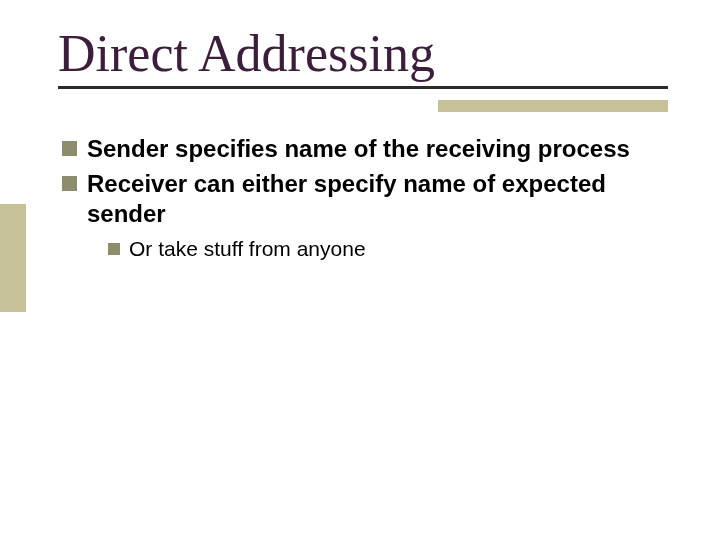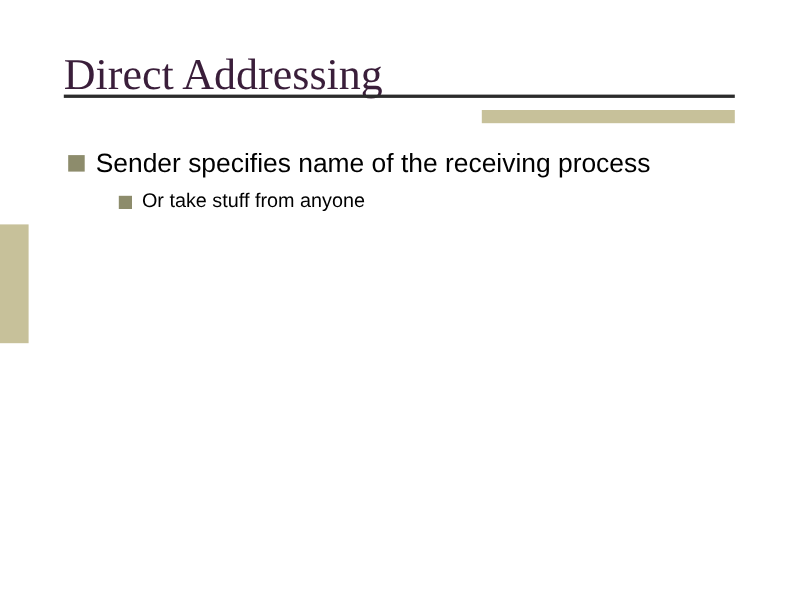"Direct Addressing" .title { font-size: 40px -> 52px; top: 44px -> 24px }
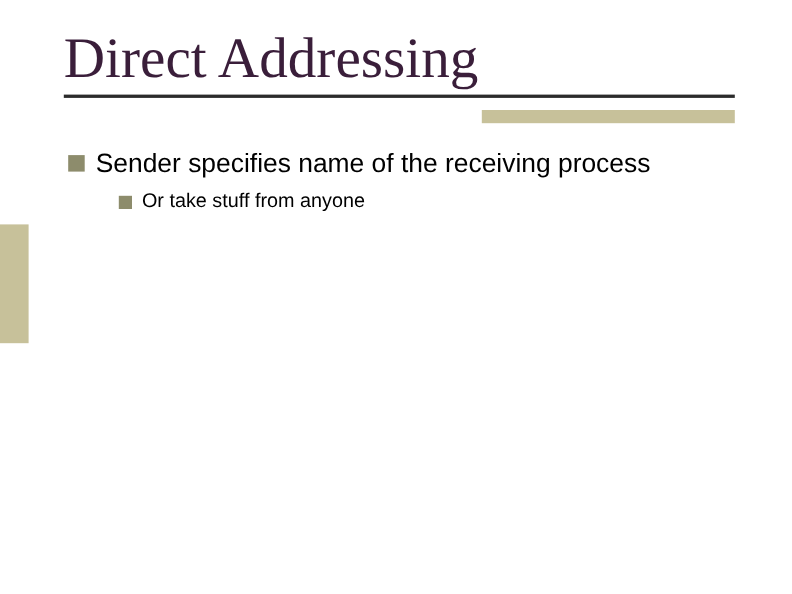"Sender specifies name of the" .item { font-weight: none -> bold }
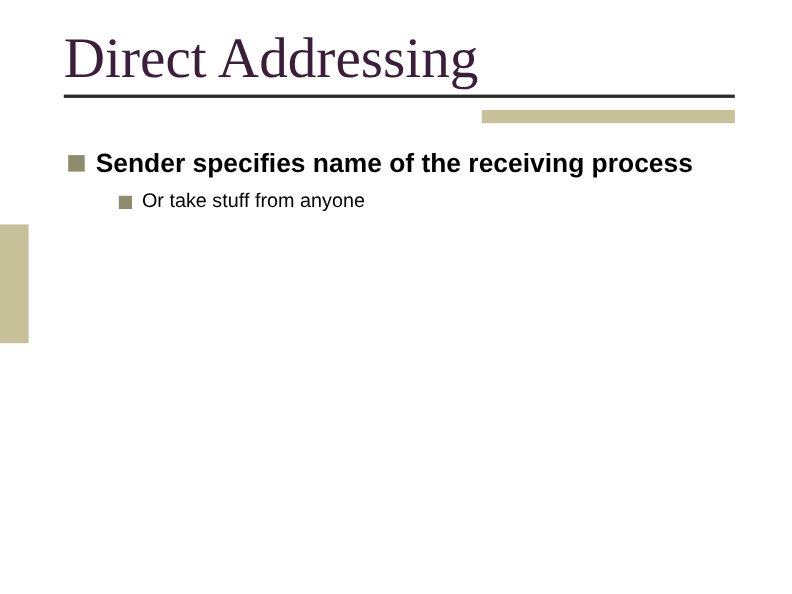"Receiver can either specify name" div.item { html: none -> <div> <span></span> <span>Receiver can either specify name of expected sender</span> </div> }
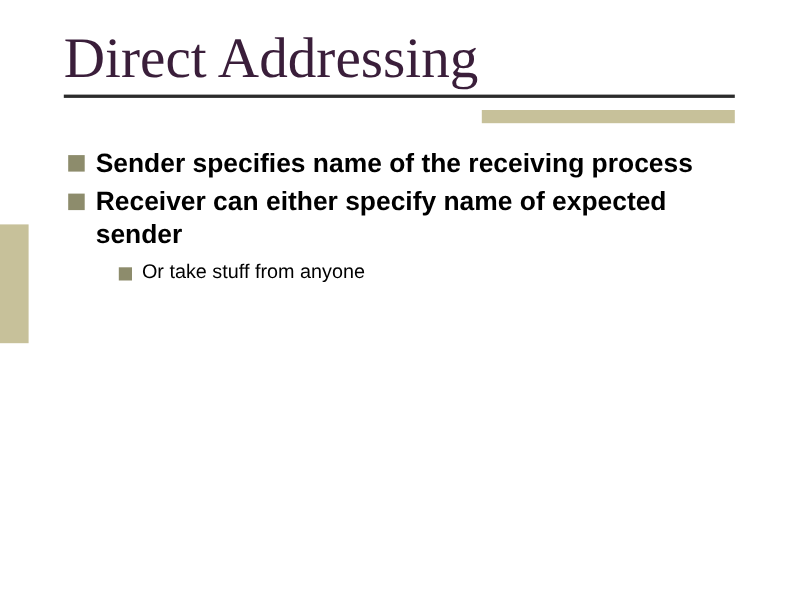"Or take stuff from anyone" .subitem { font-size: 18px -> 21px }
